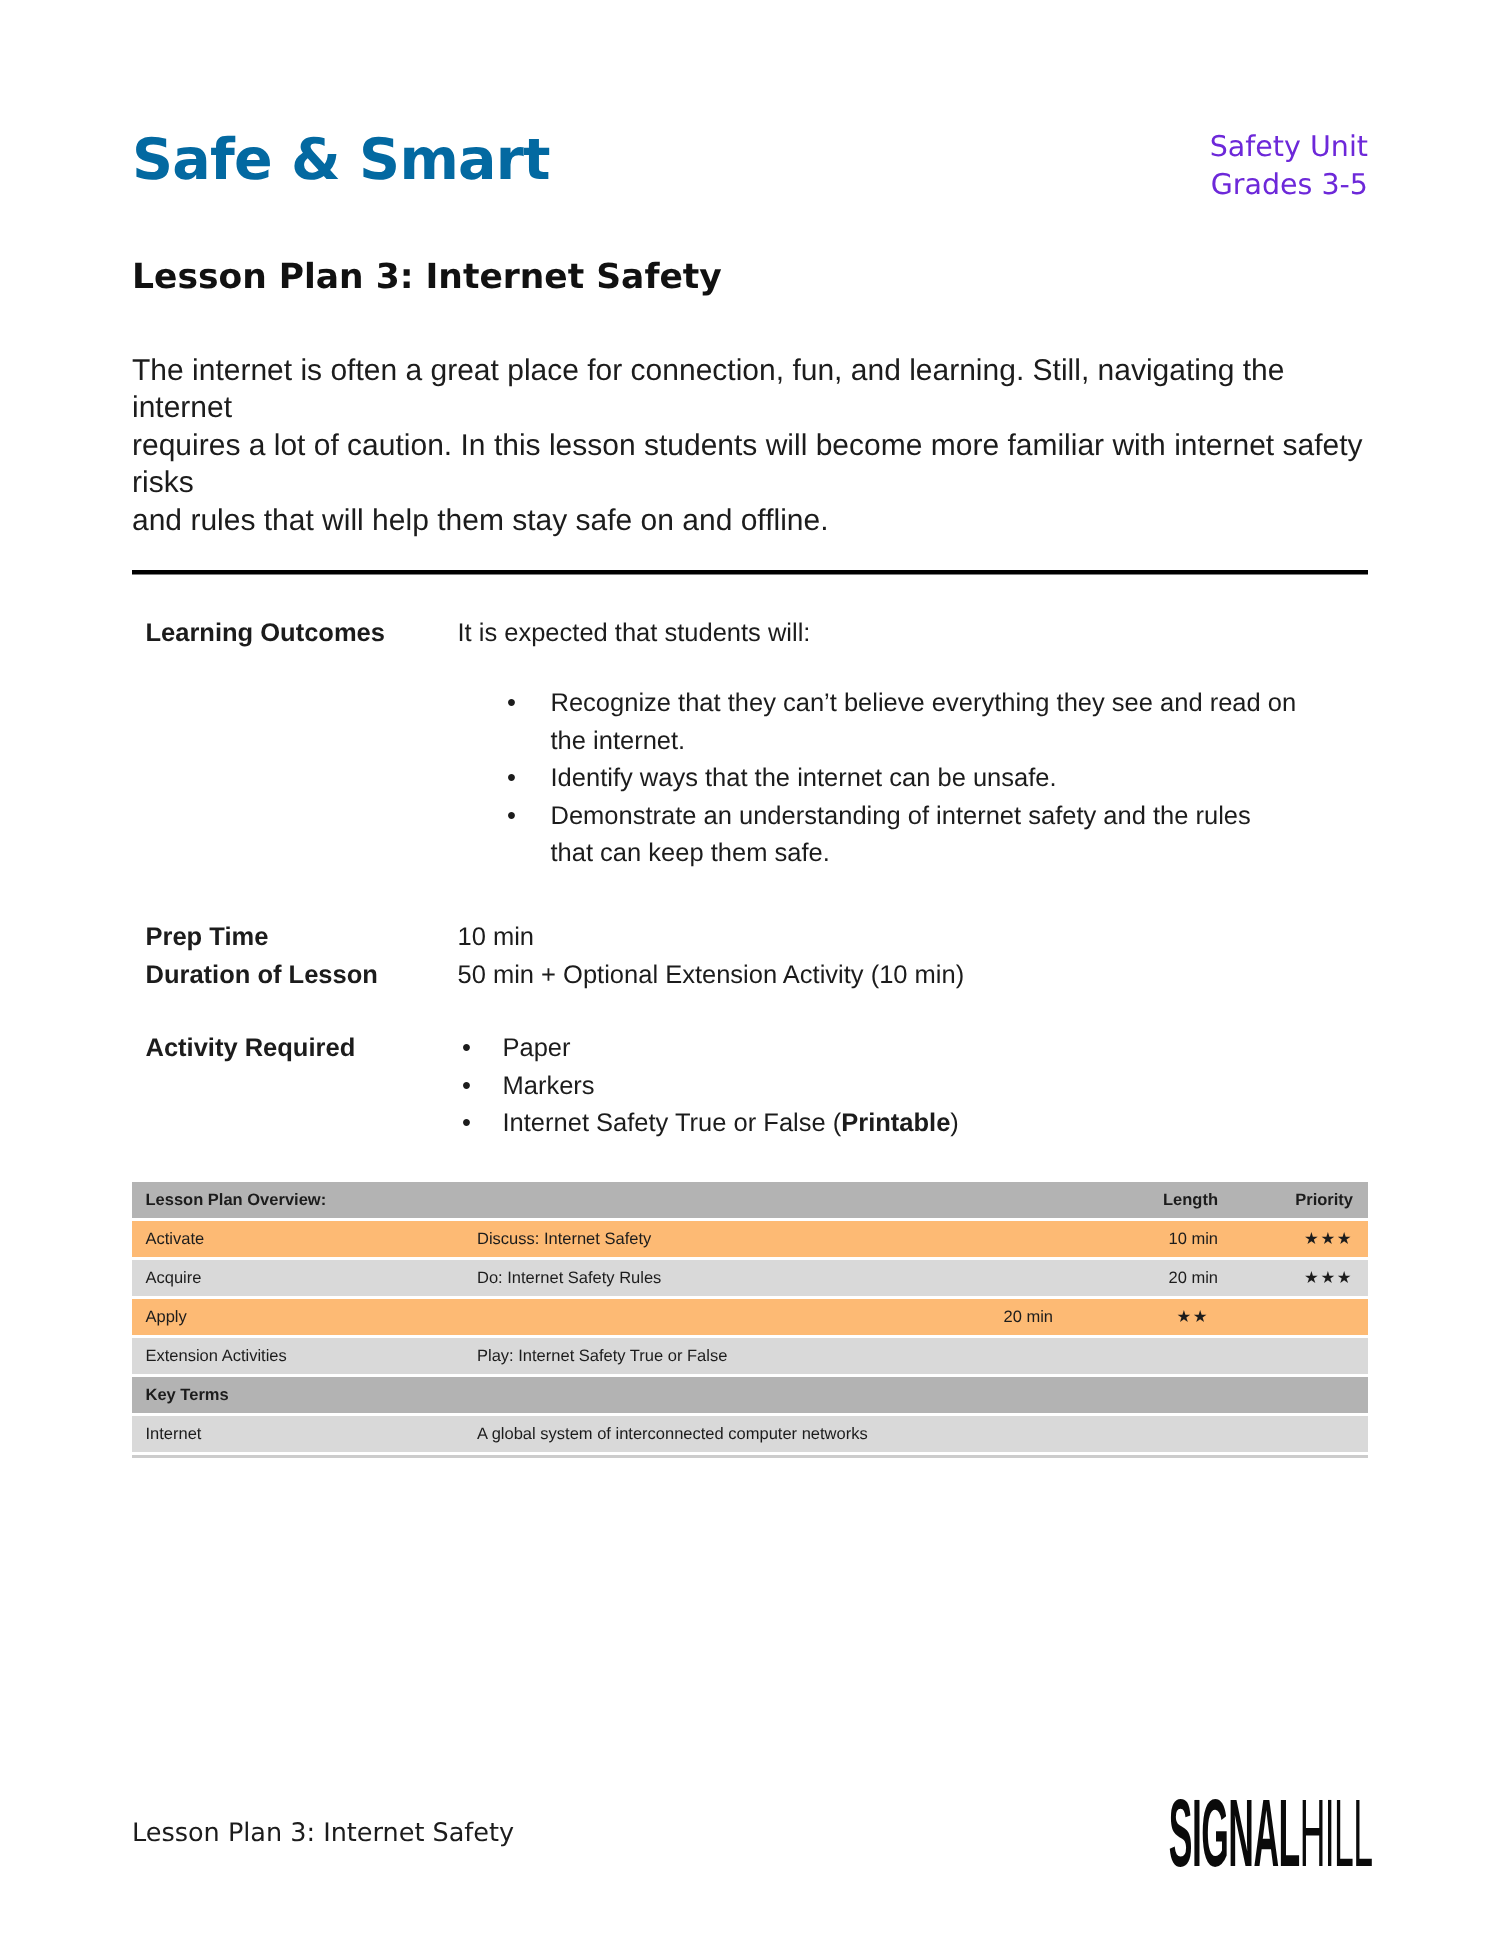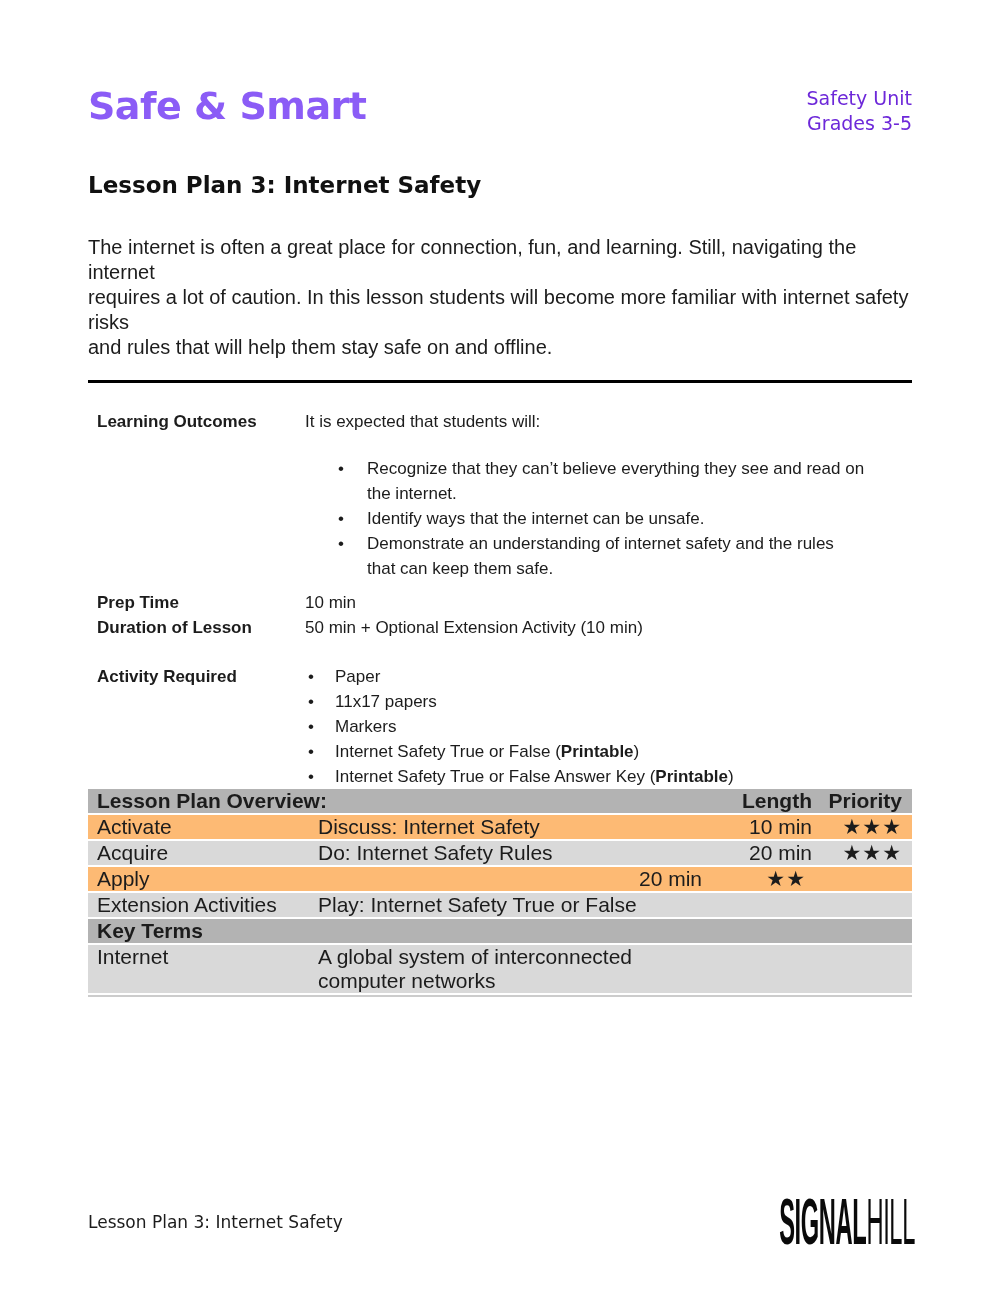"Safe & Smart" .brand-title { color: #8b5cf6 -> #0369a1 }
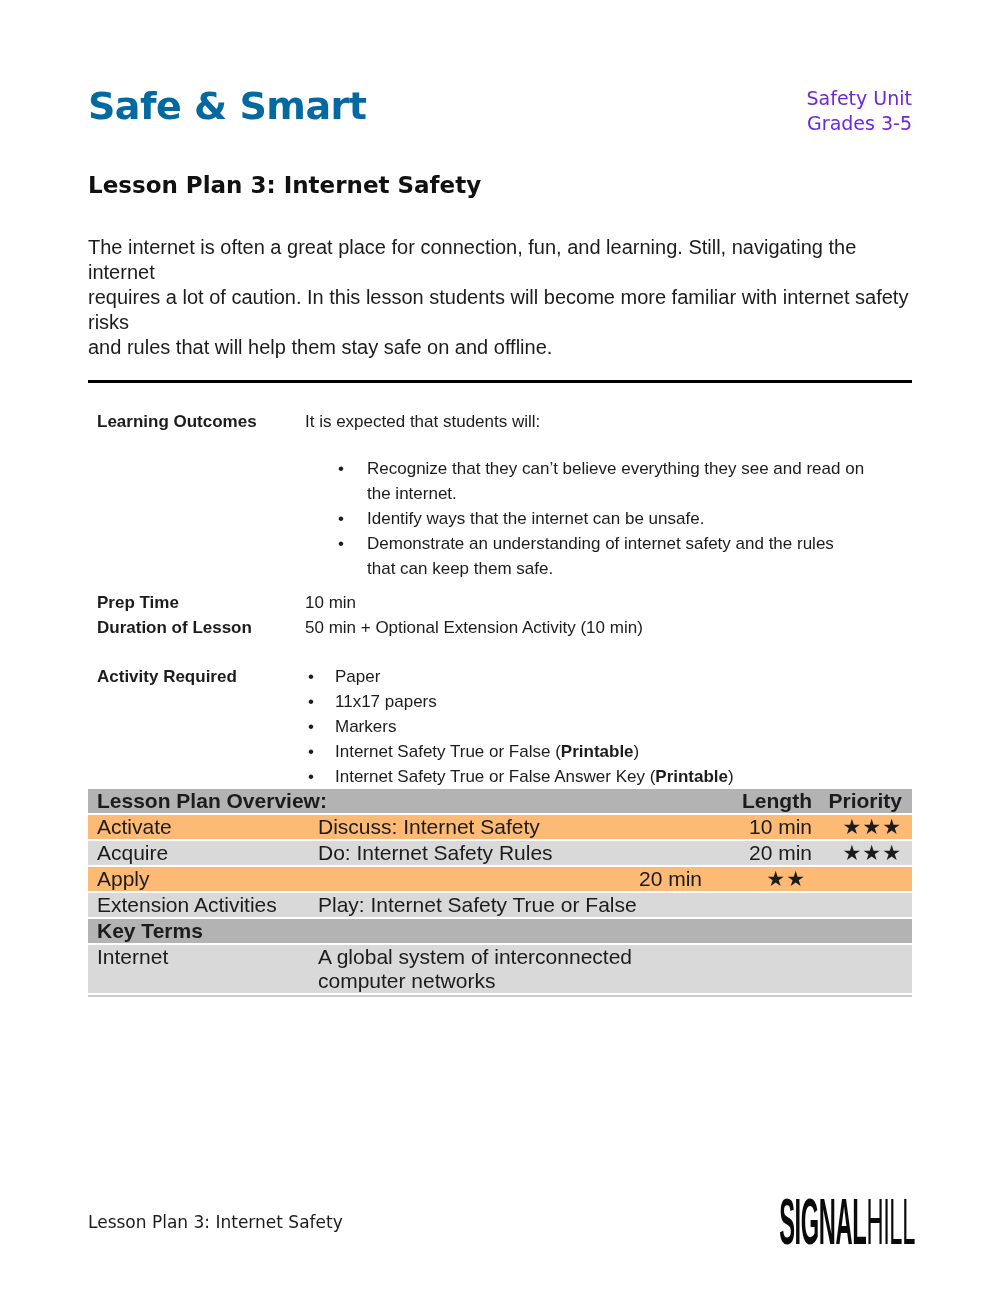"Prep Time" .row-gap-md { margin-top: 9px -> 31px }
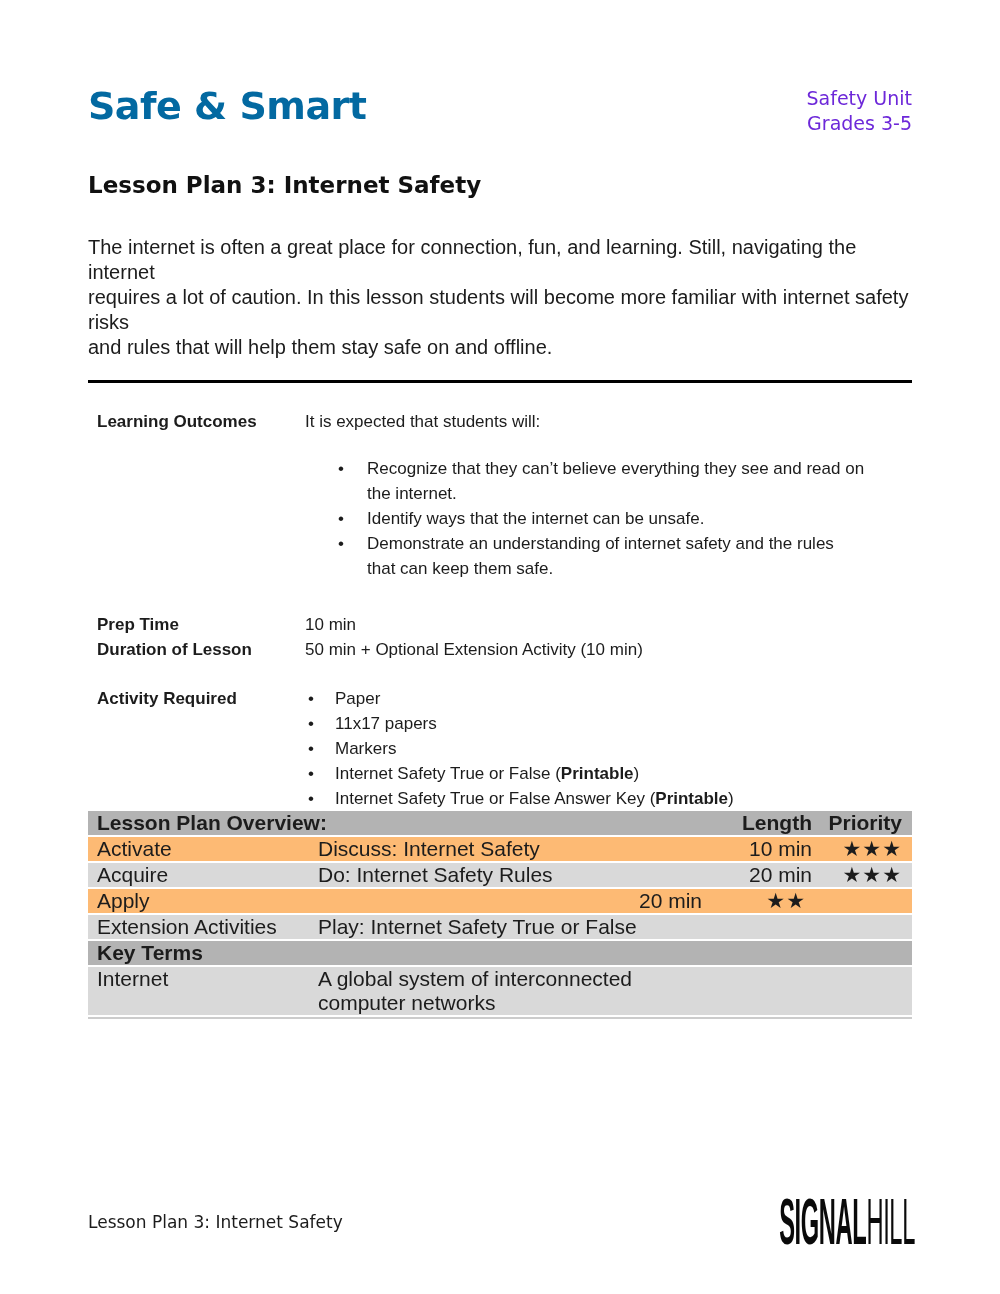"11x17 papers" li { html: <li><span>11x17 papers</span></li> -> none }
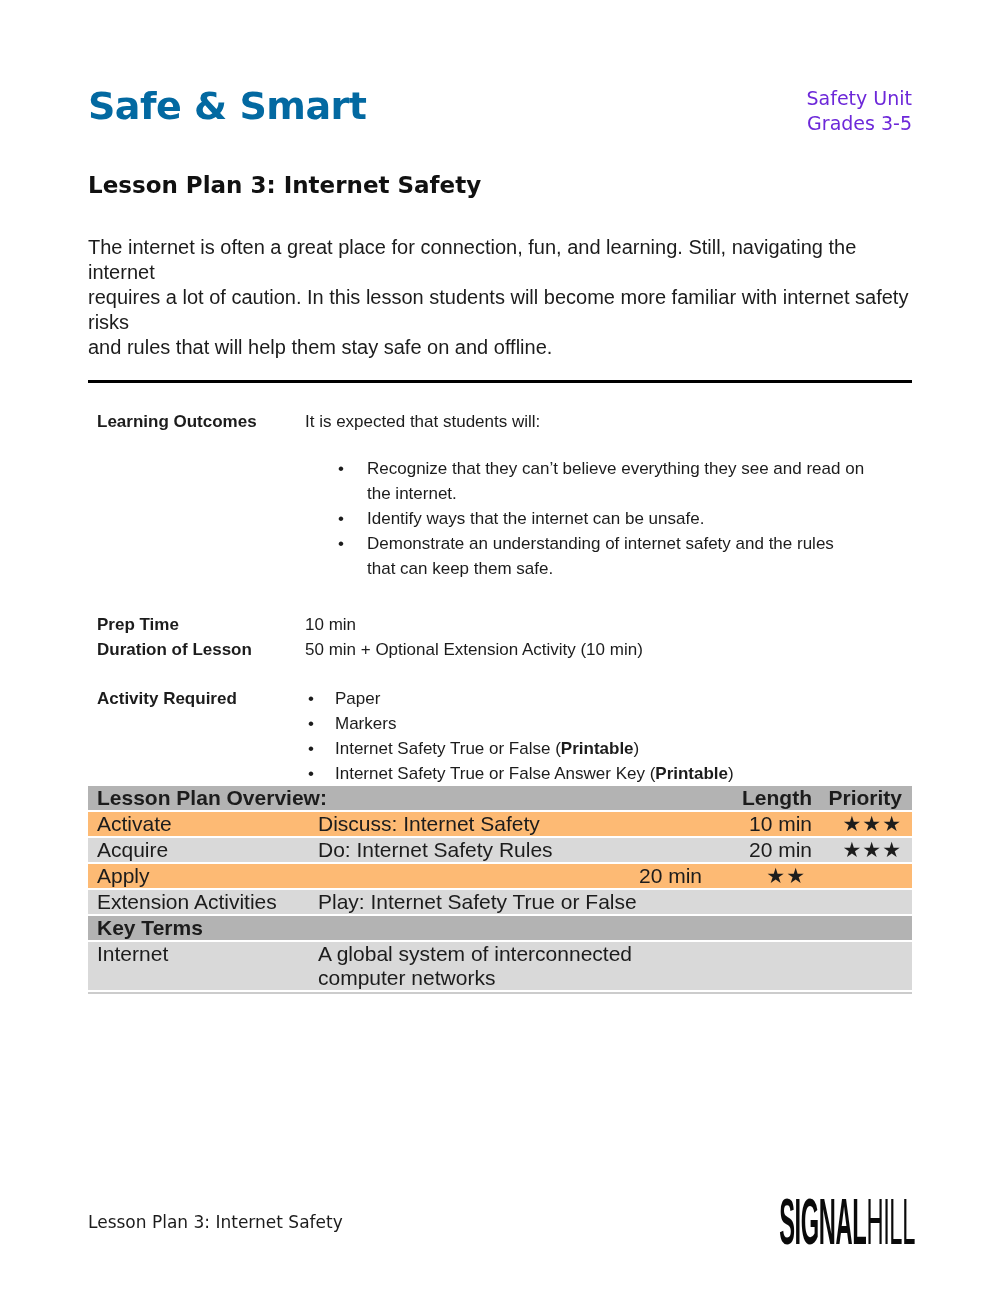"Internet Safety True or False Answer" li { html: <li><span>Internet Safety True or False Answer Key (</span><b>Printable</b><span>)</span></li> -> none }
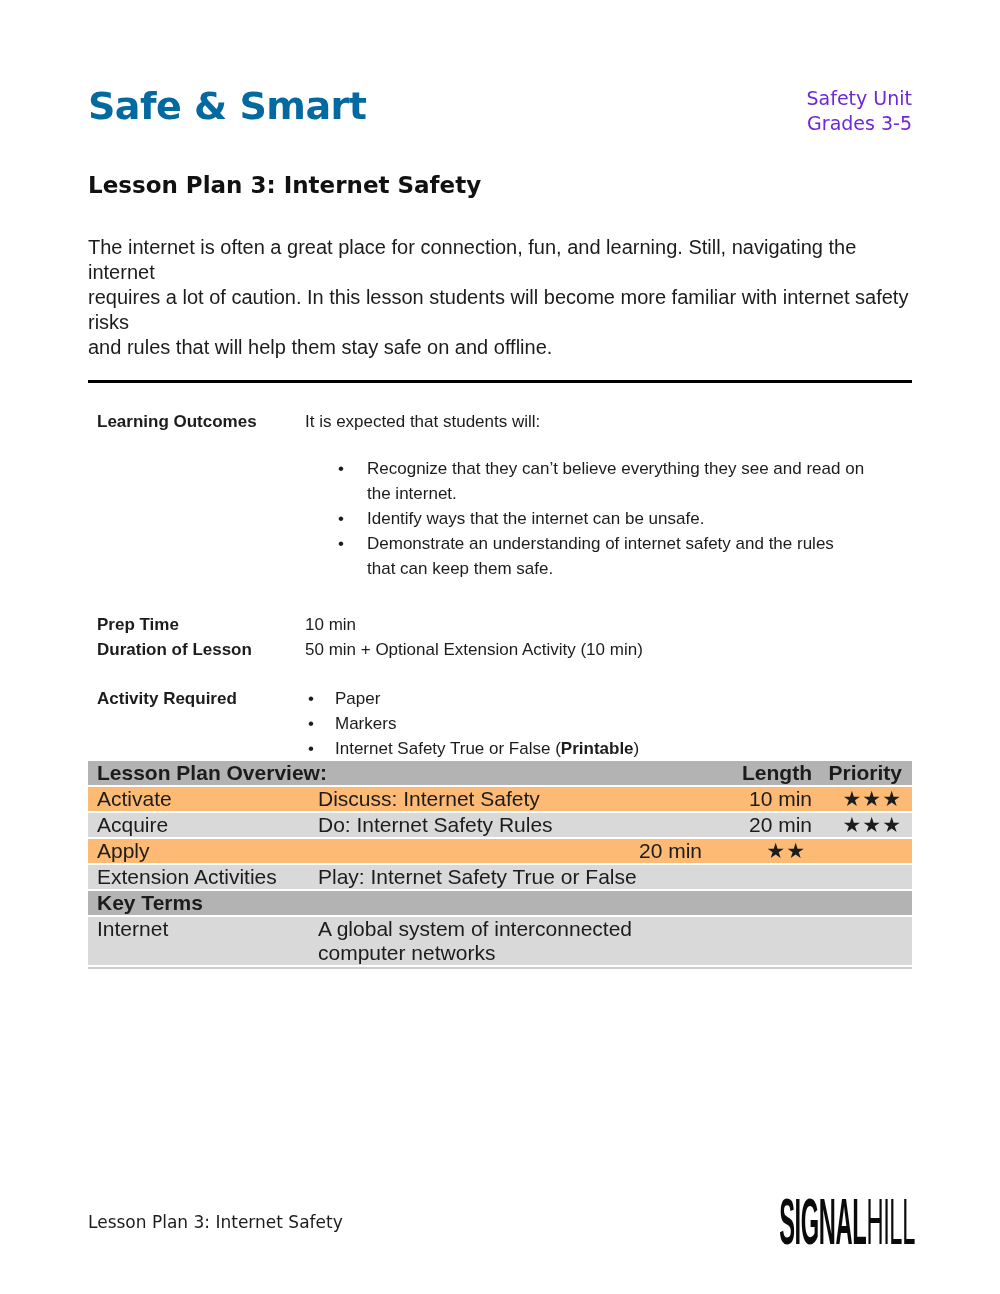"Lesson Plan Overview:" .overview-table { font-size: 21px -> 11px; margin-top: none -> 27px }
